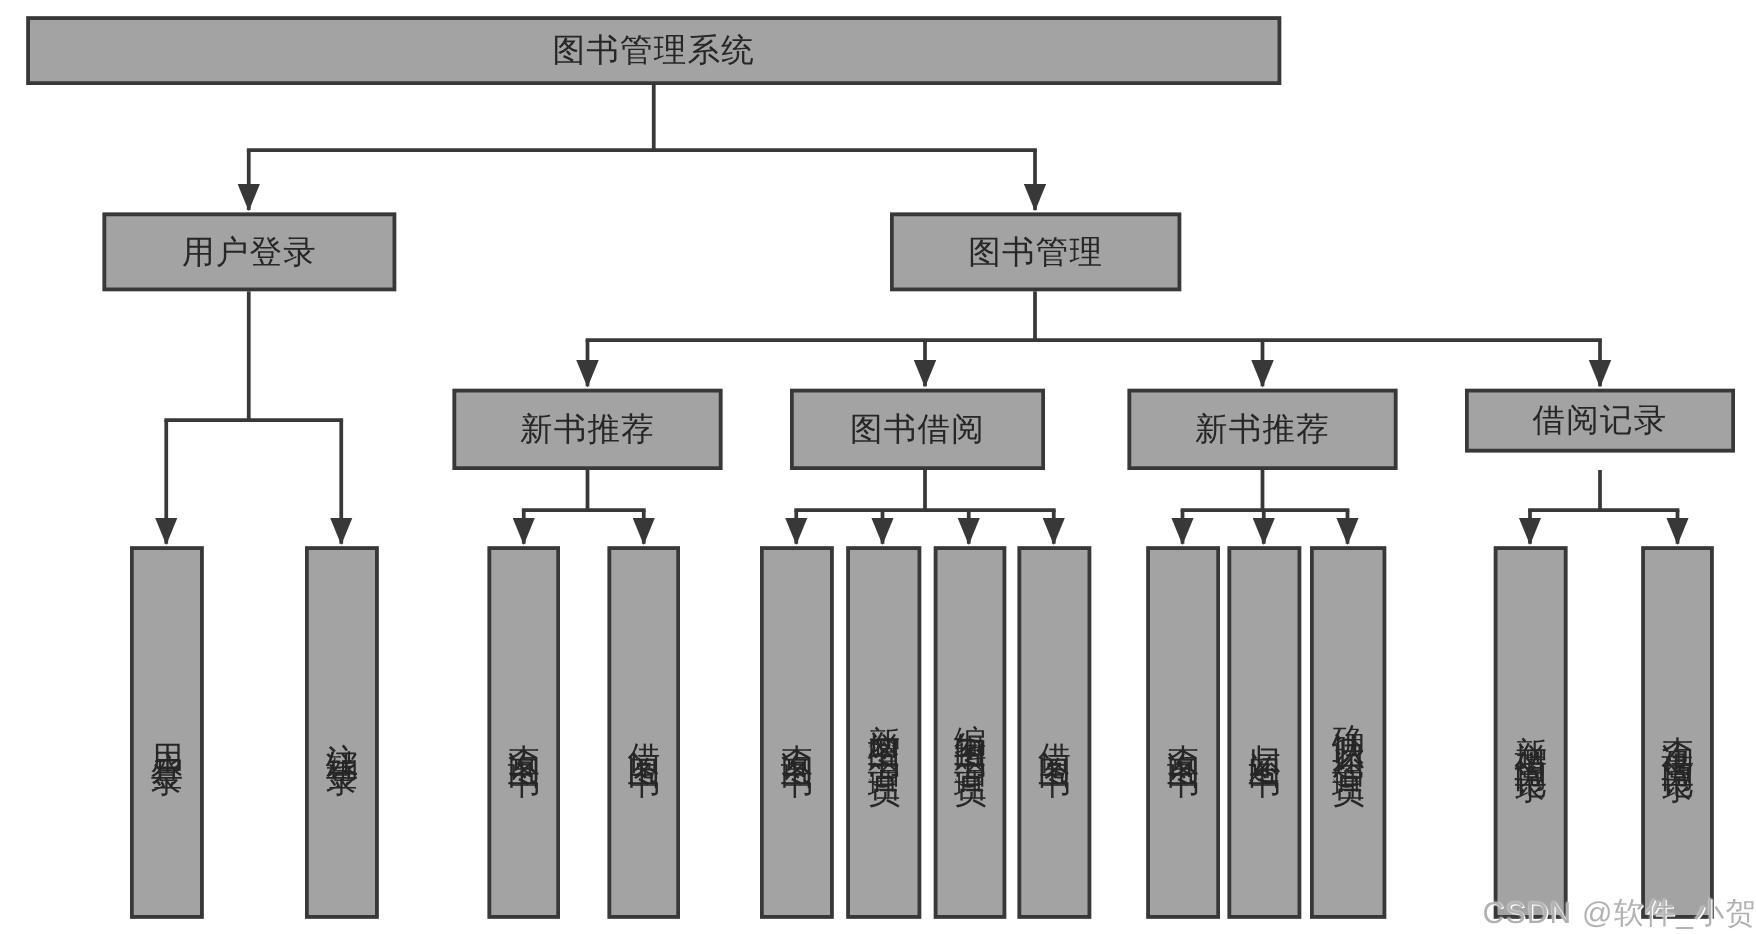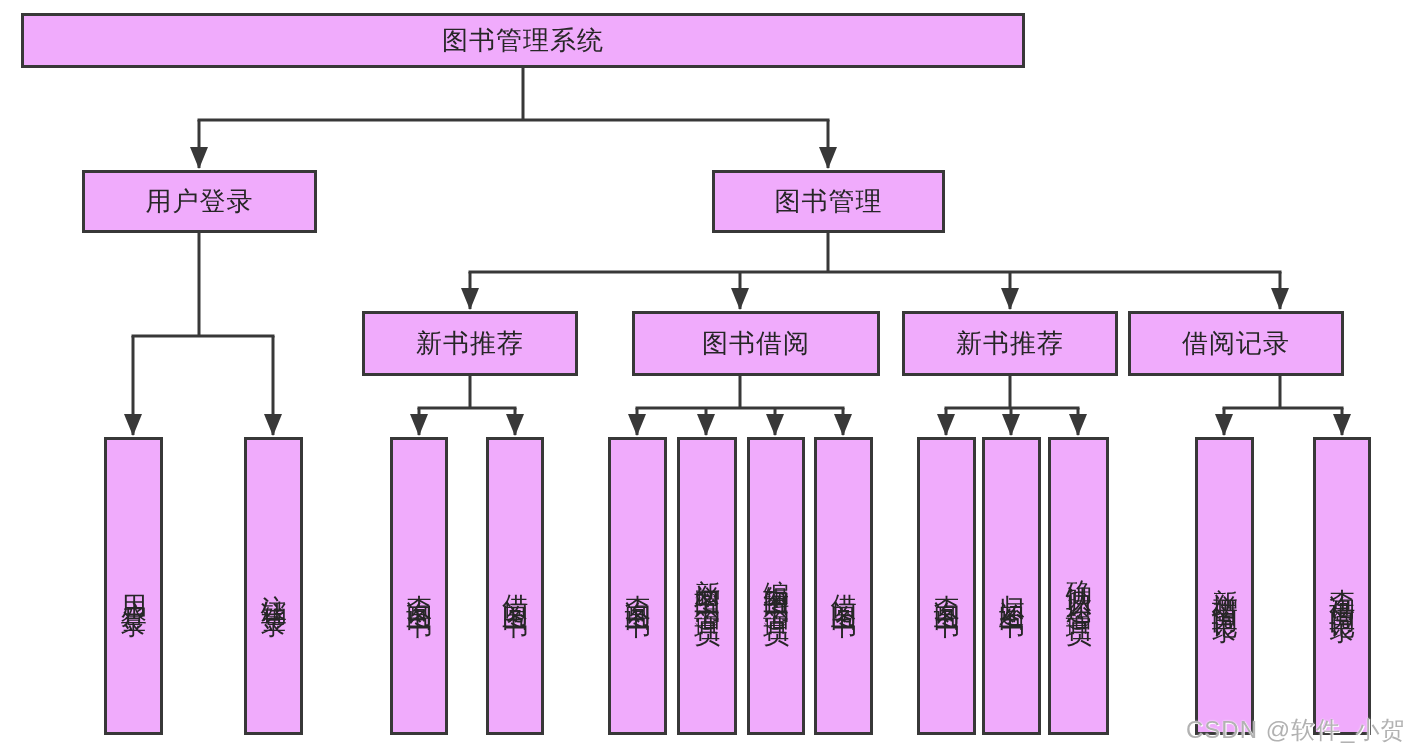"图书管理系统" .node { background: #f0abfc -> #a3a3a3 }
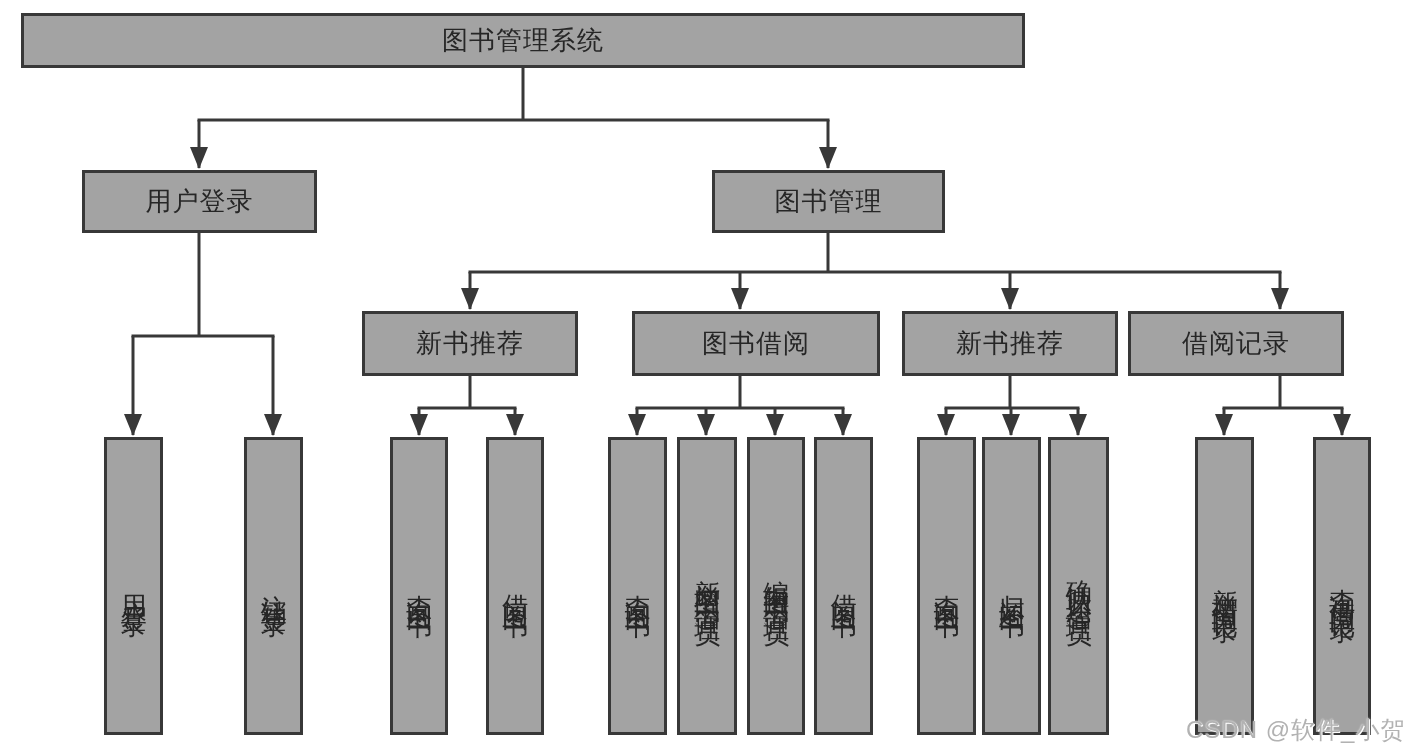"图书借阅" div.node { width: 248px -> 204px }
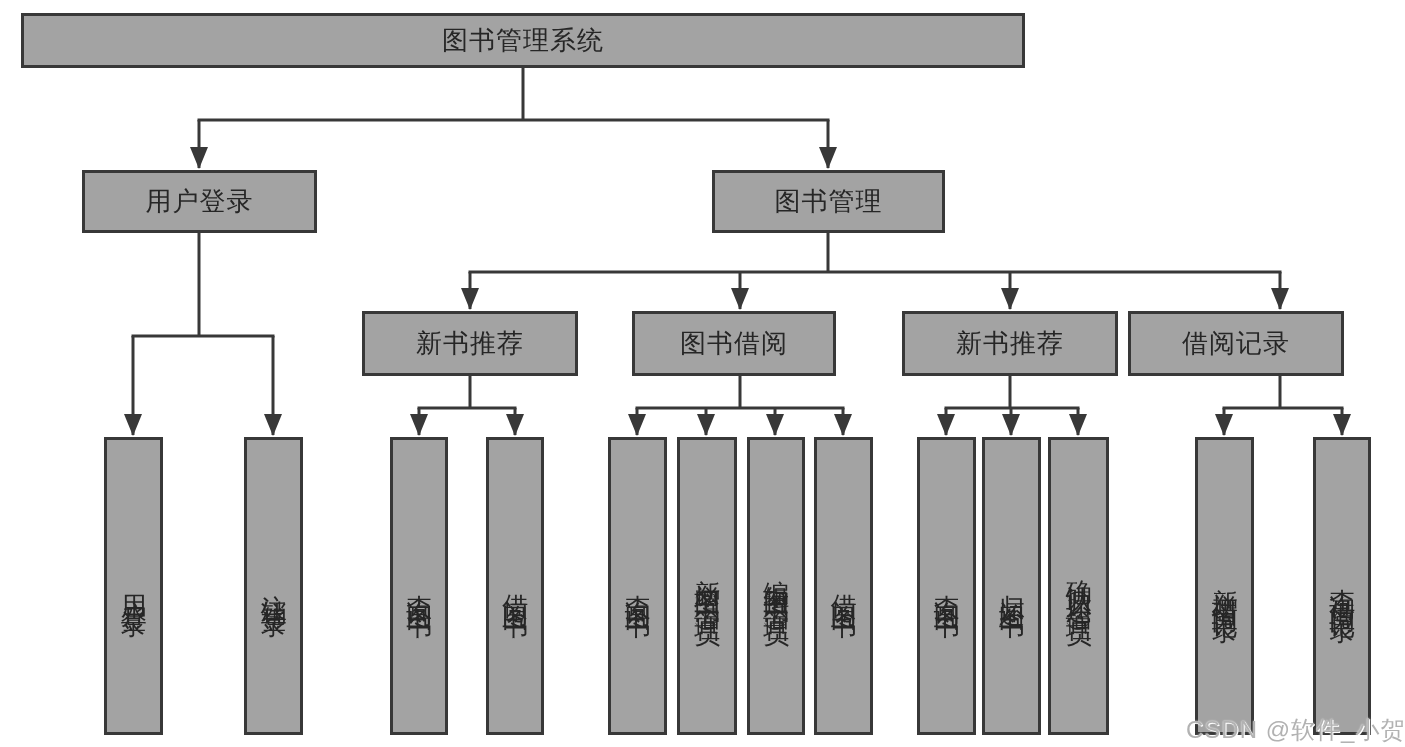"借阅记录" div.node { height: 65px -> 51px; left: 1128px -> 1172px }
